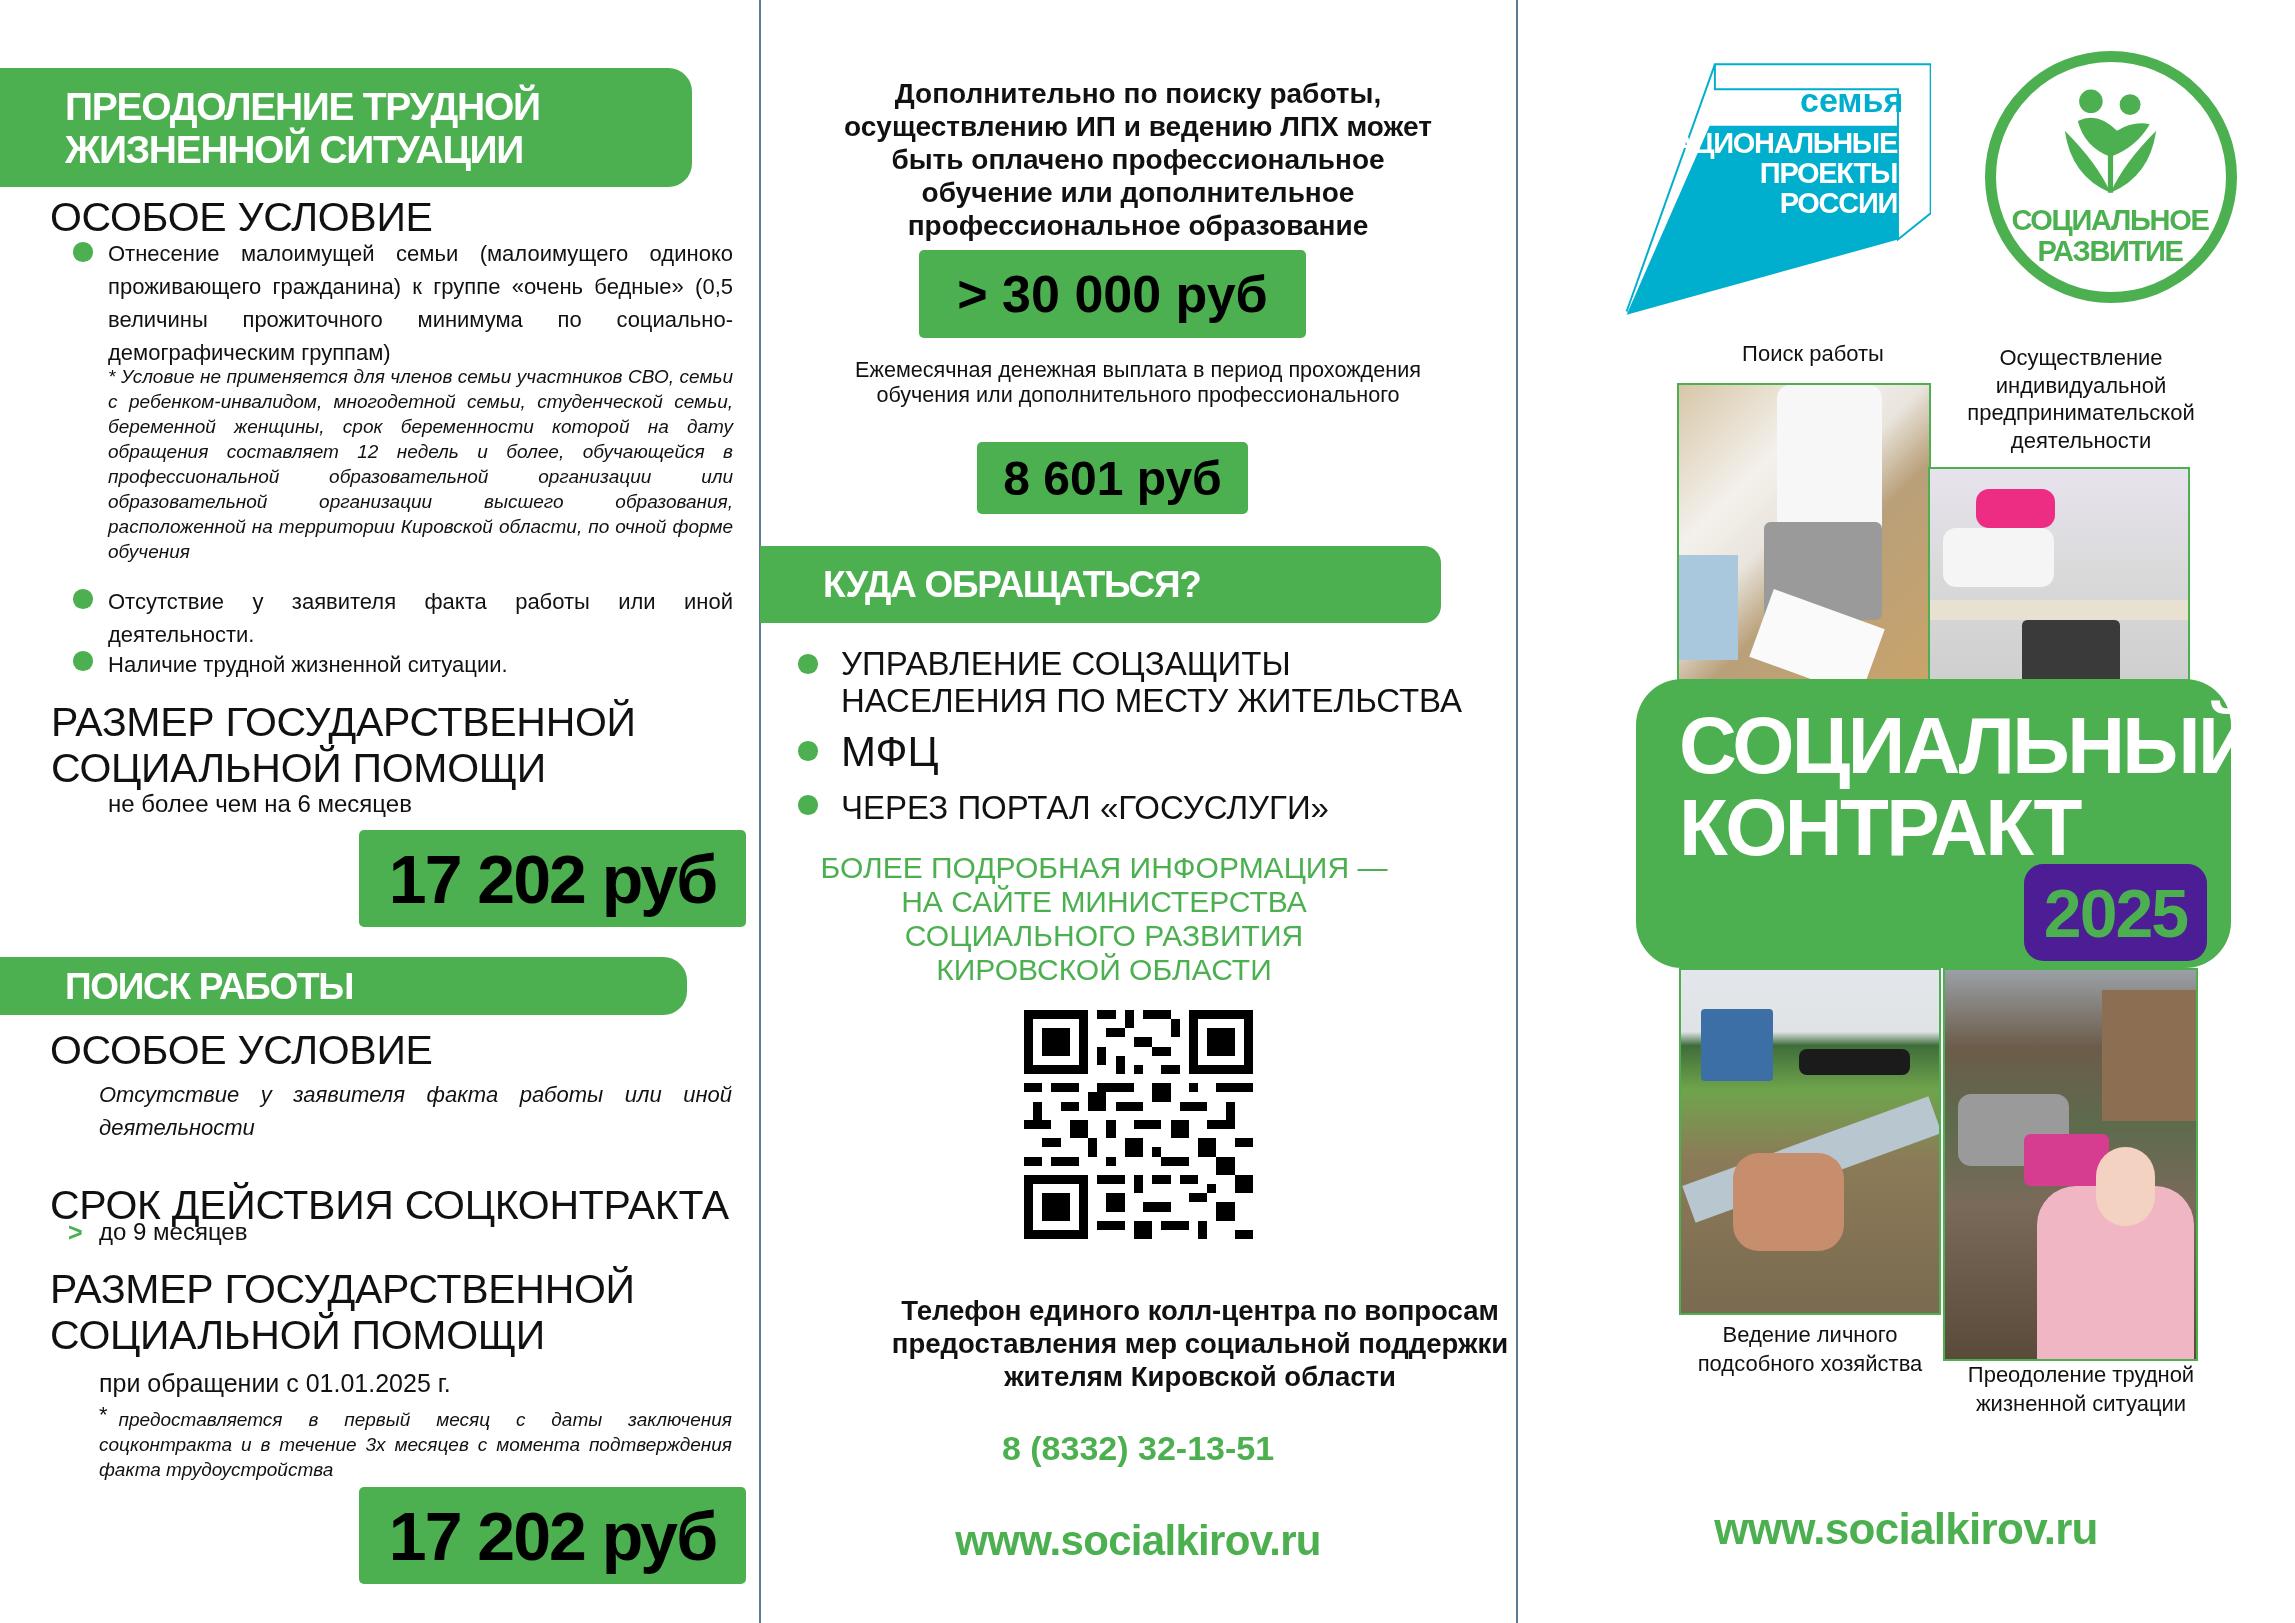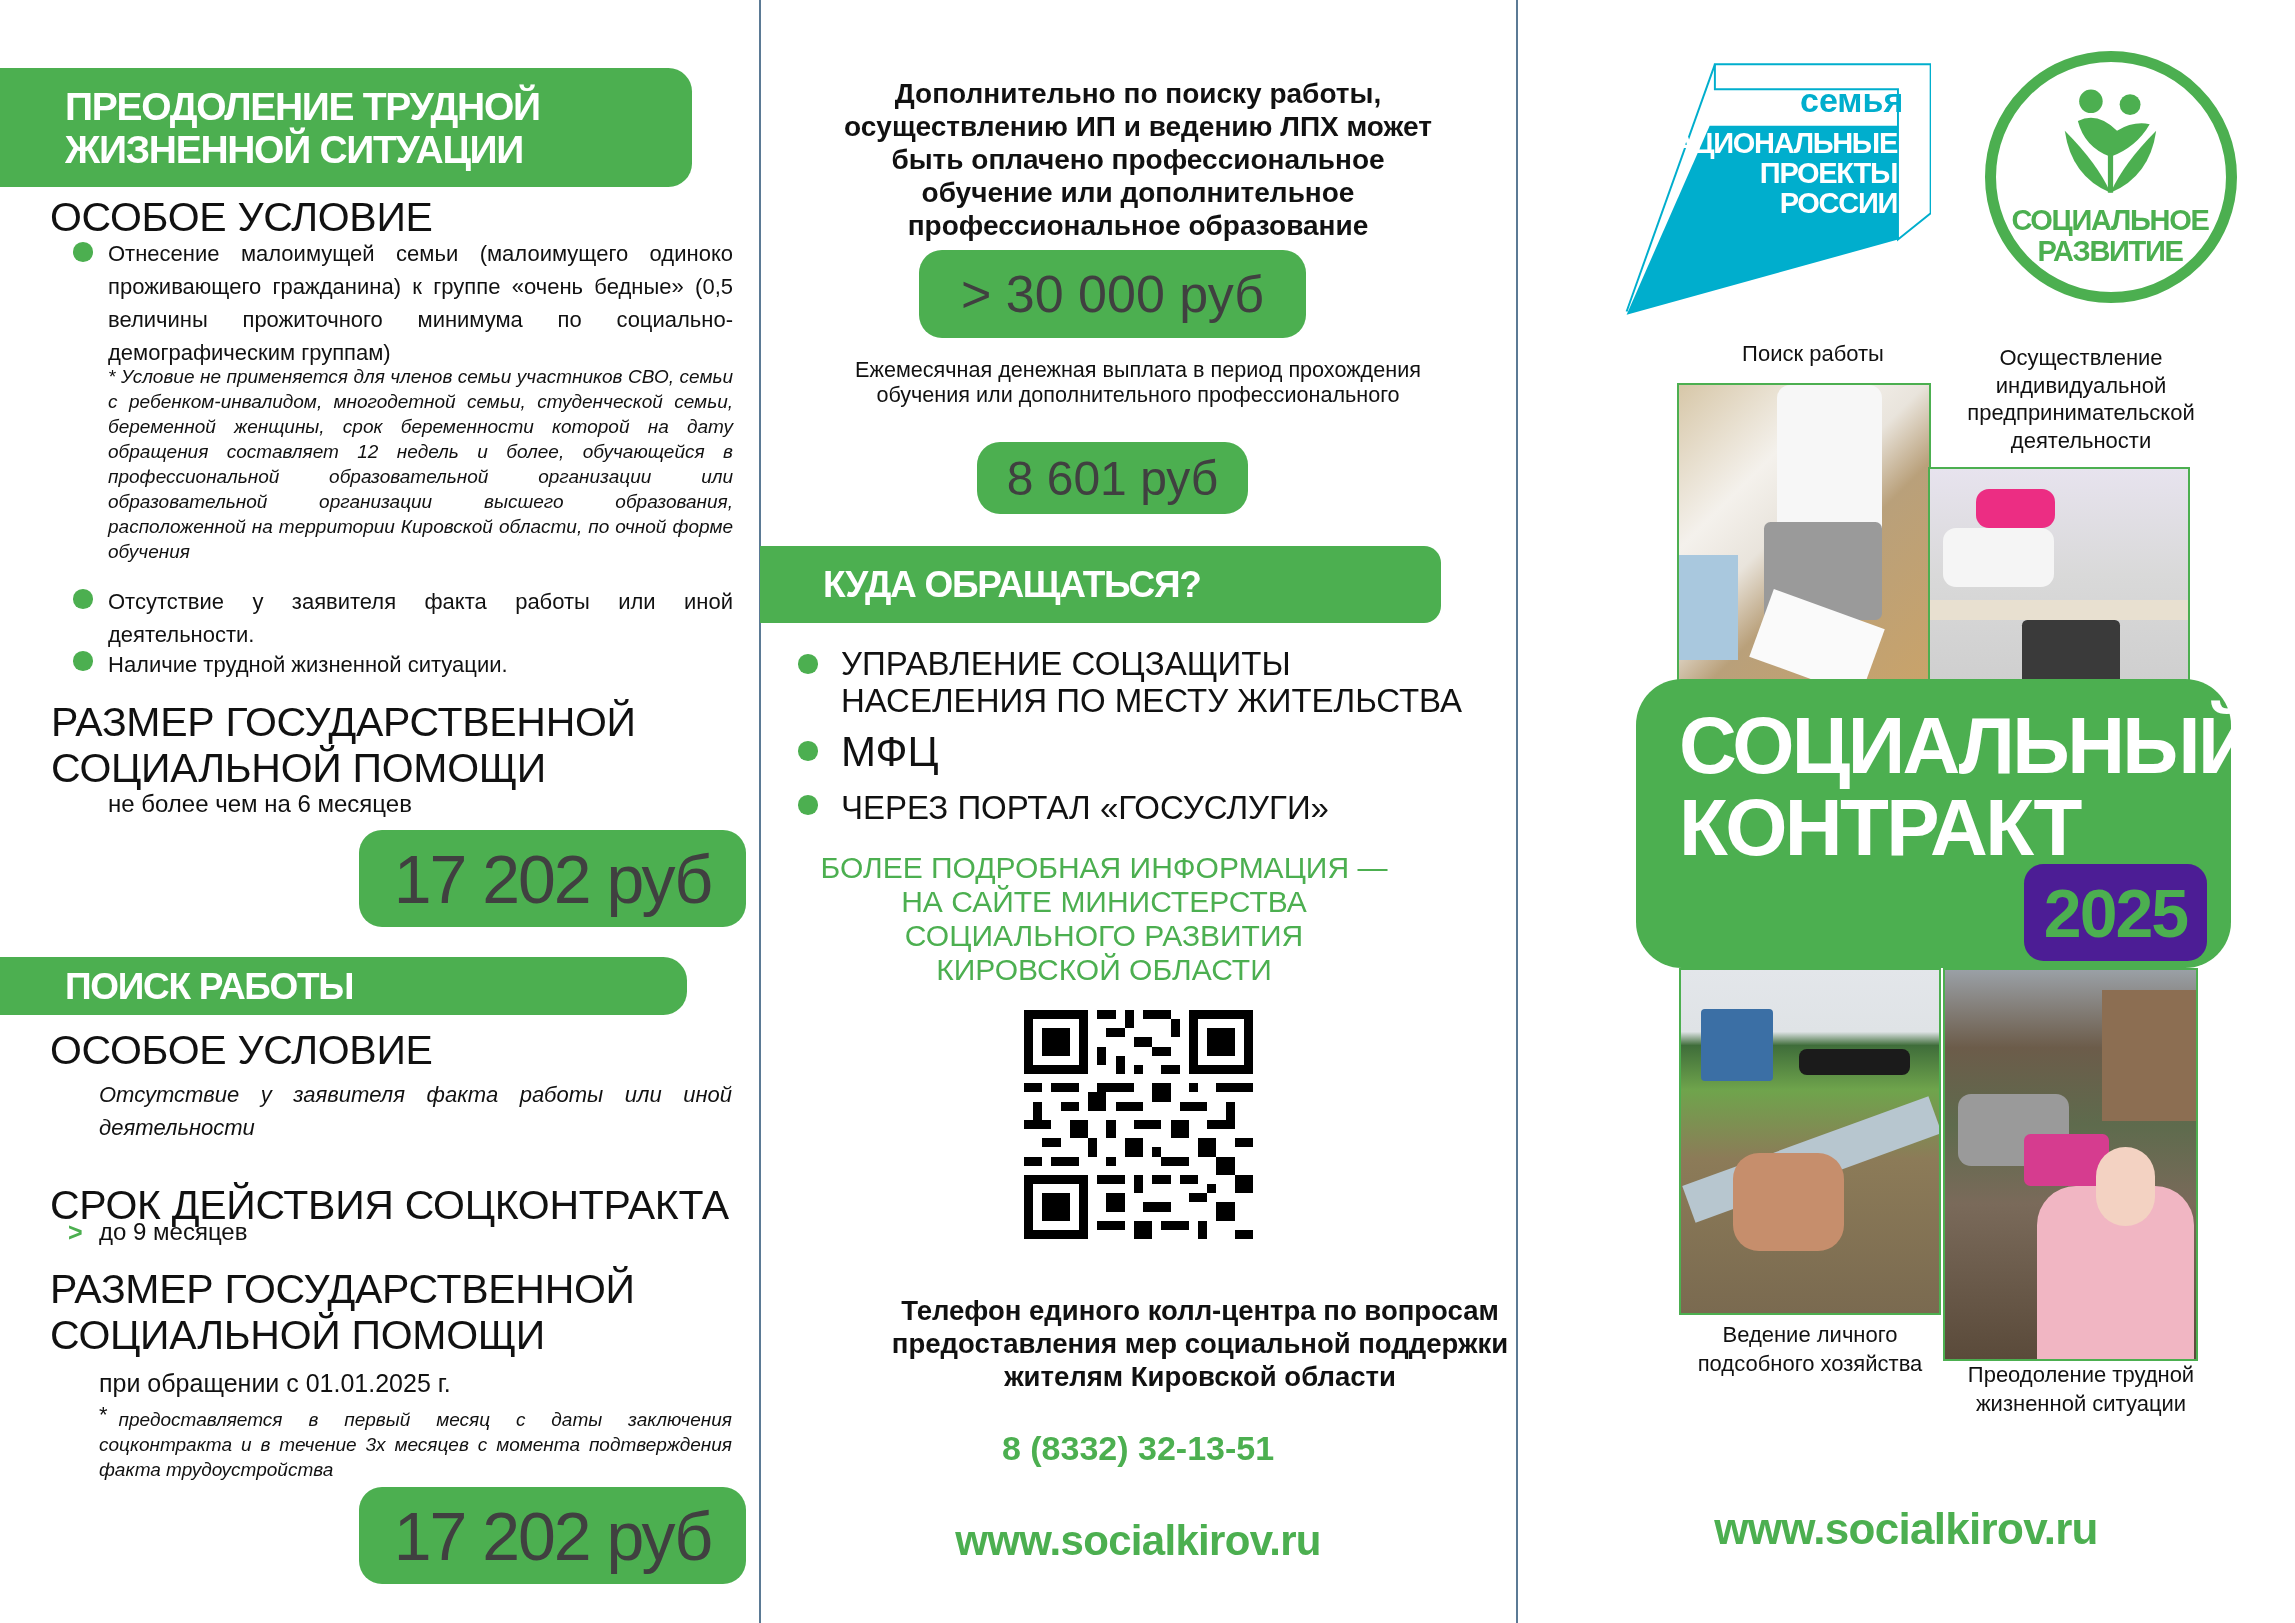"> 30 000 руб" .price-box { border-radius: 23px -> 5px; color: #404040 -> #000000; font-weight: normal -> bold }
